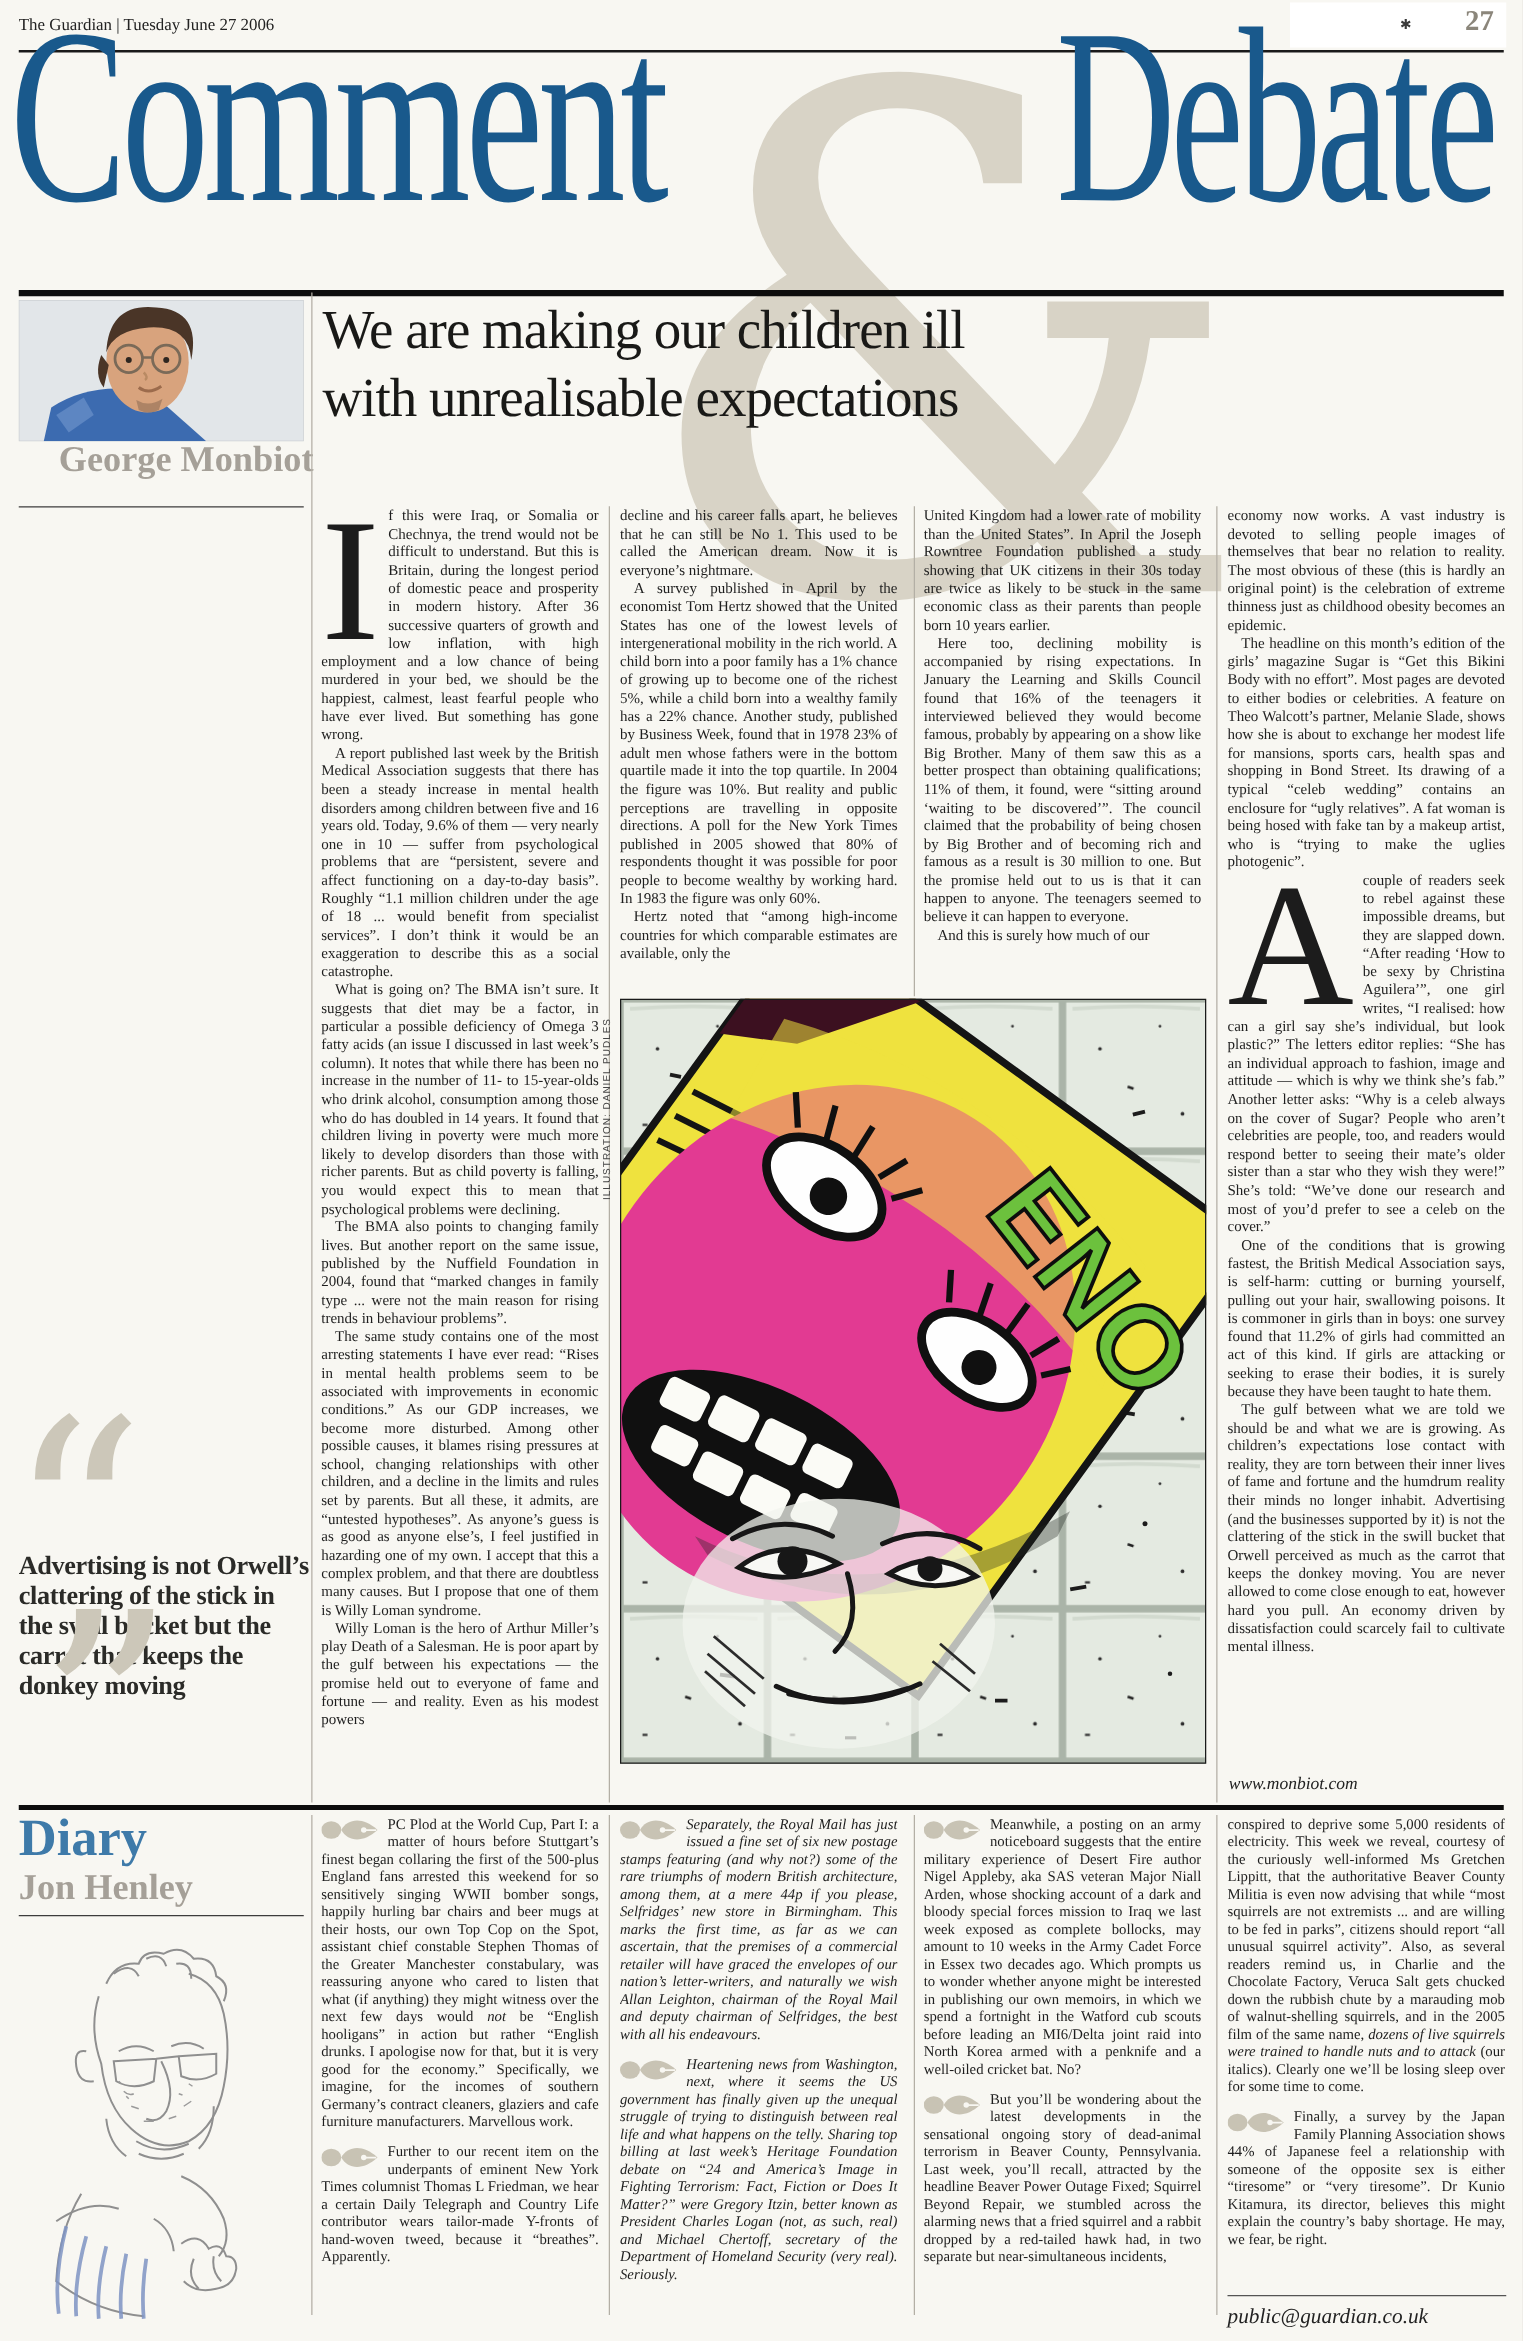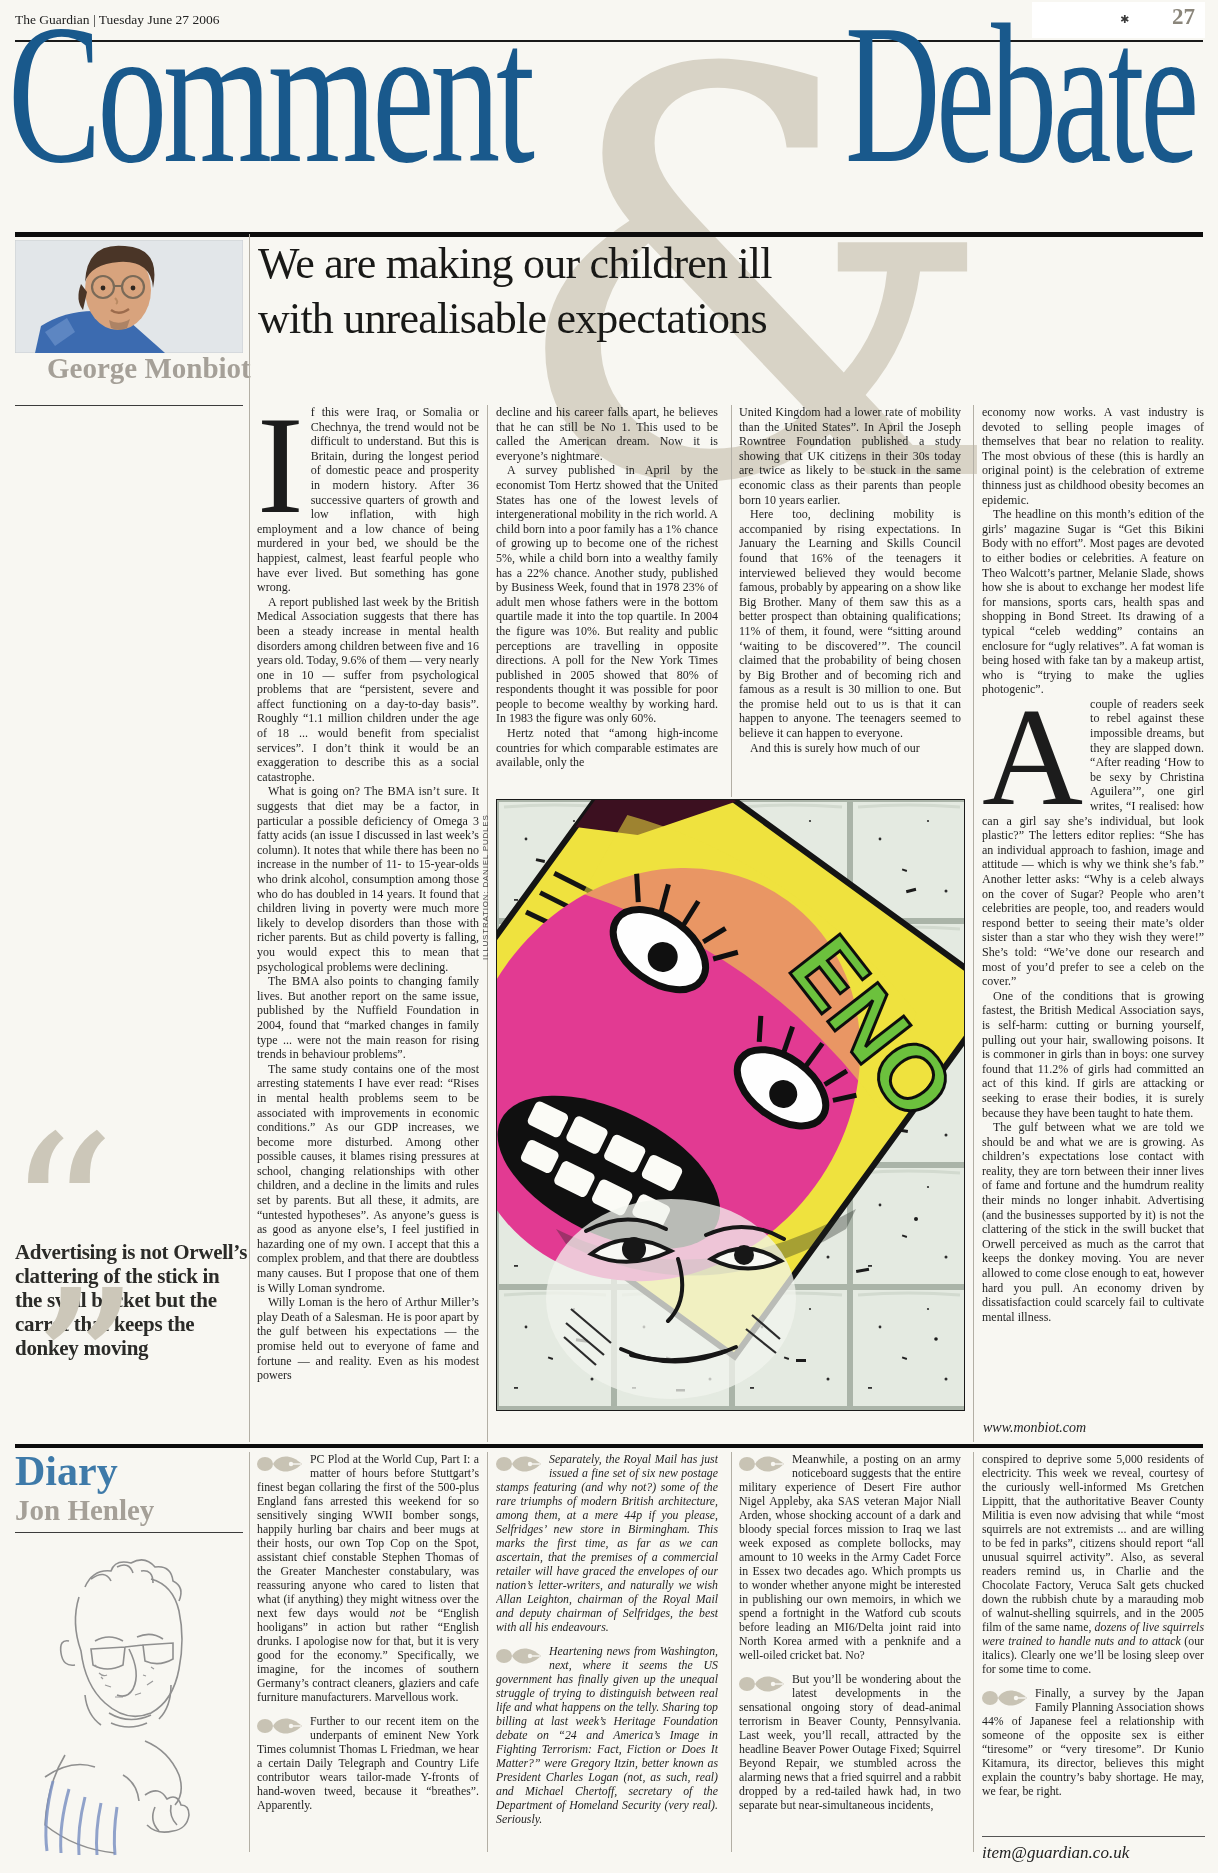"item@guardian.co.uk" div.abs { text: item@guardian.co.uk -> public@guardian.co.uk }
